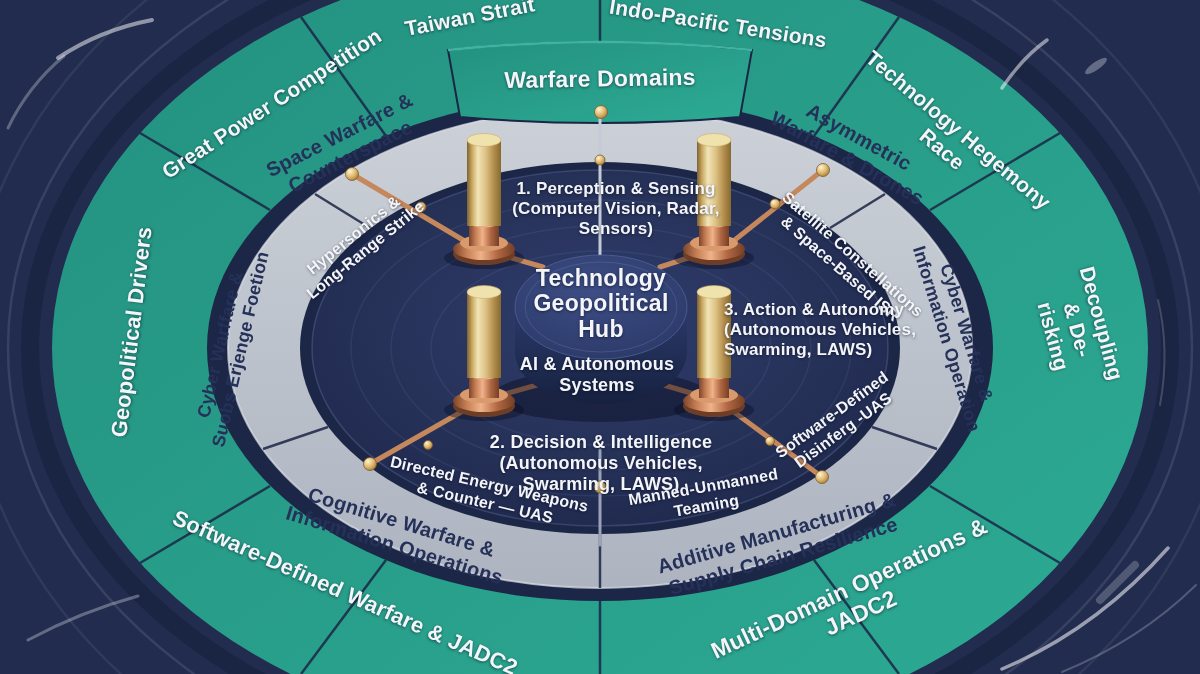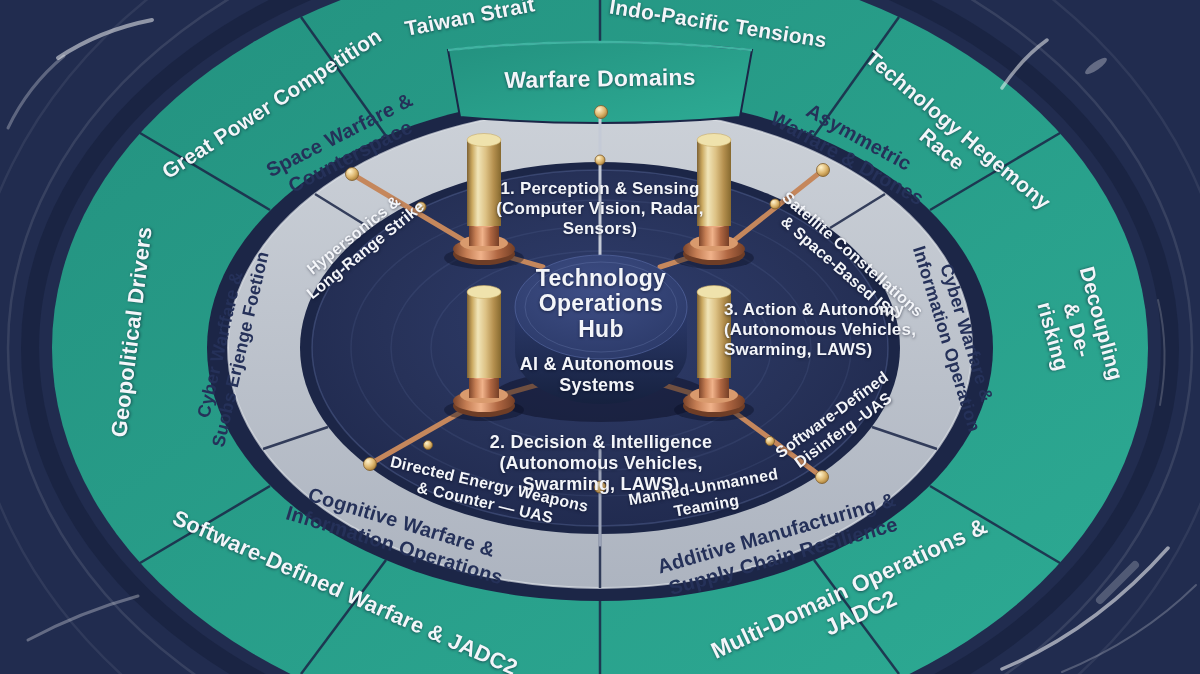"1. Perception & Sensing" div.lbl { left: 600px -> 616px }
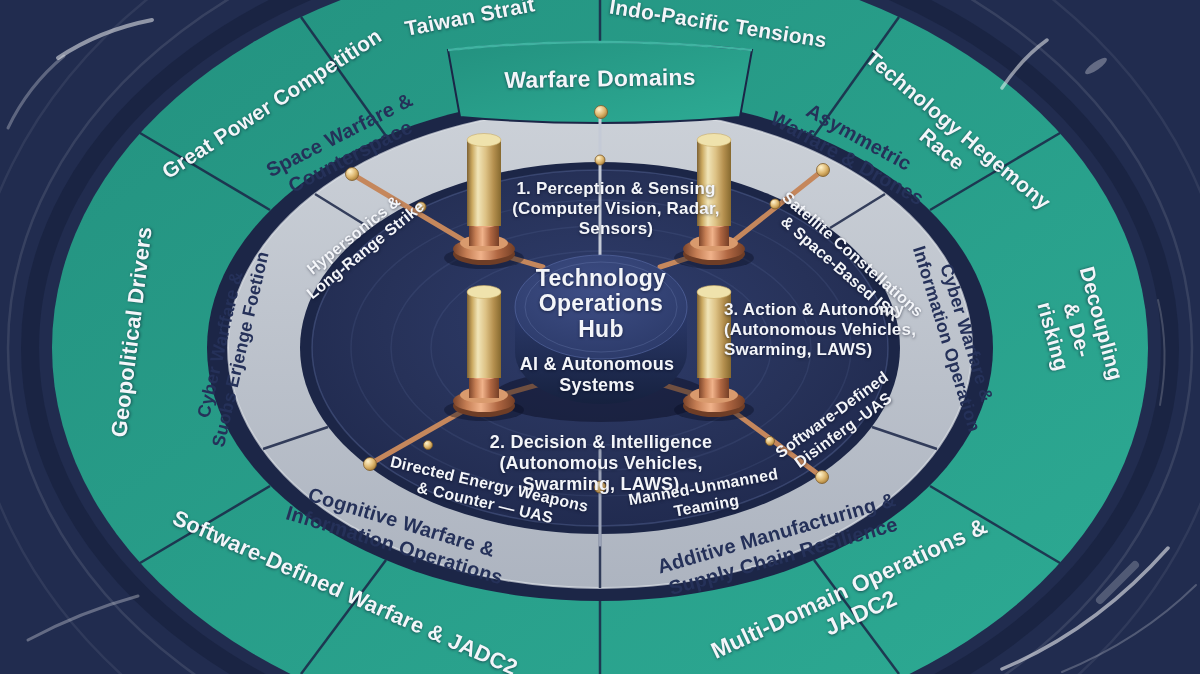"Technology" div.lbl { text: Operations -> Geopolitical }
